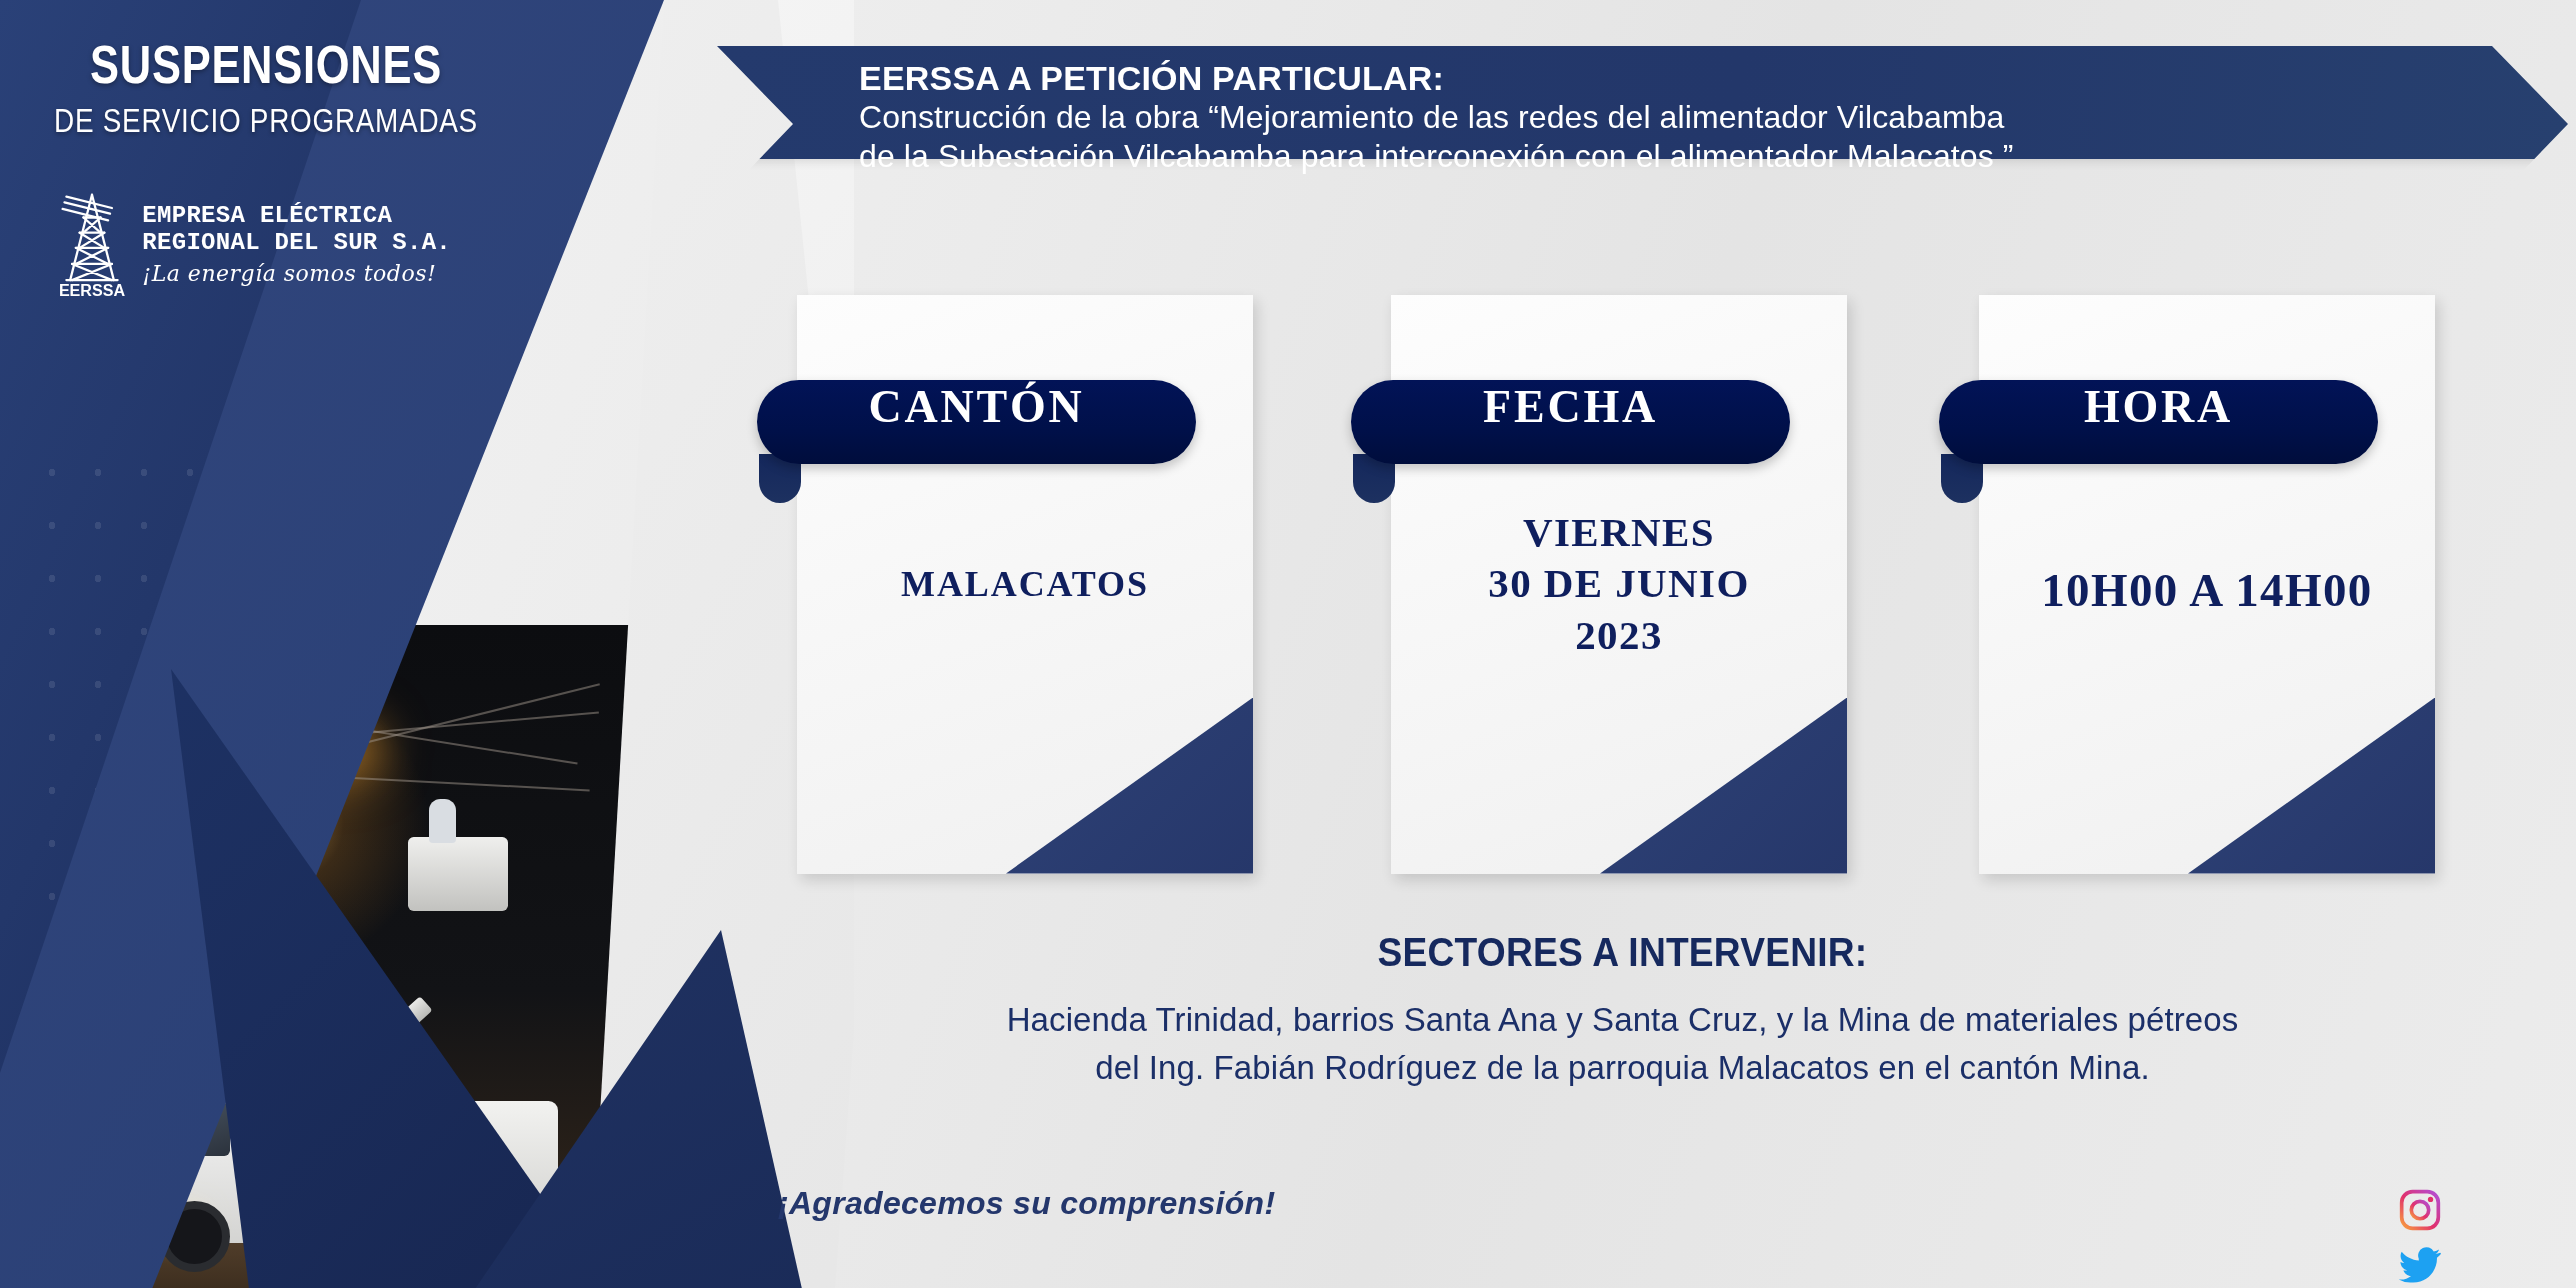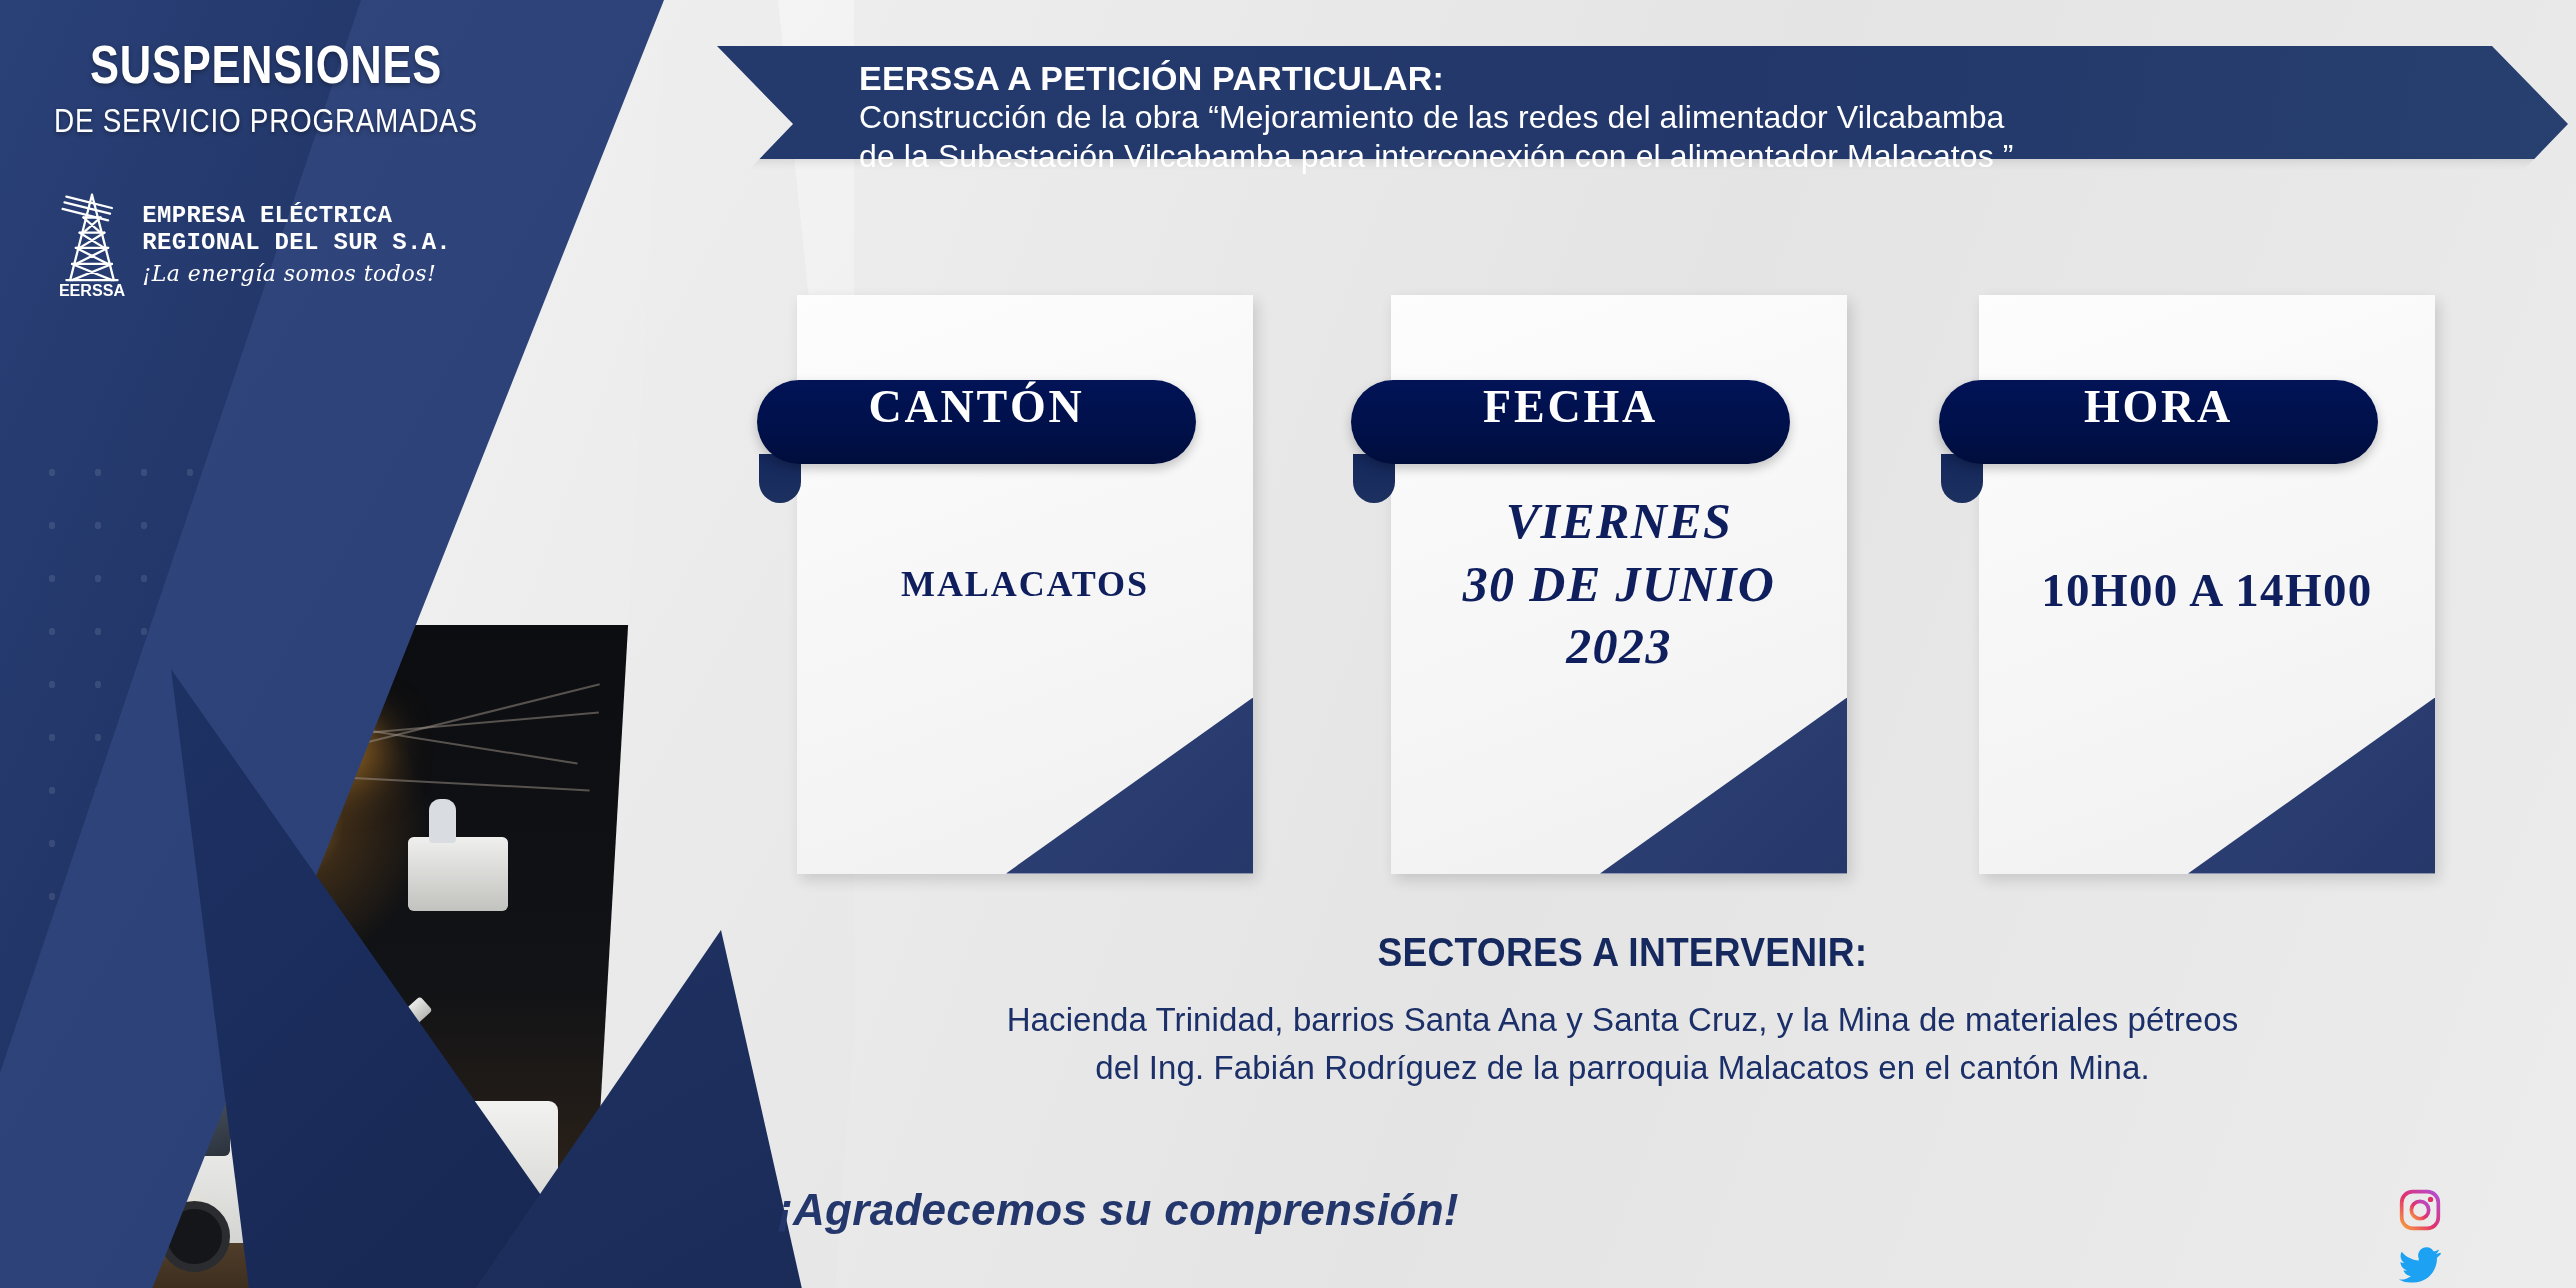"VIERNES" #card-1 .card-value { font-size: 50px -> 41px; font-style: italic -> none }
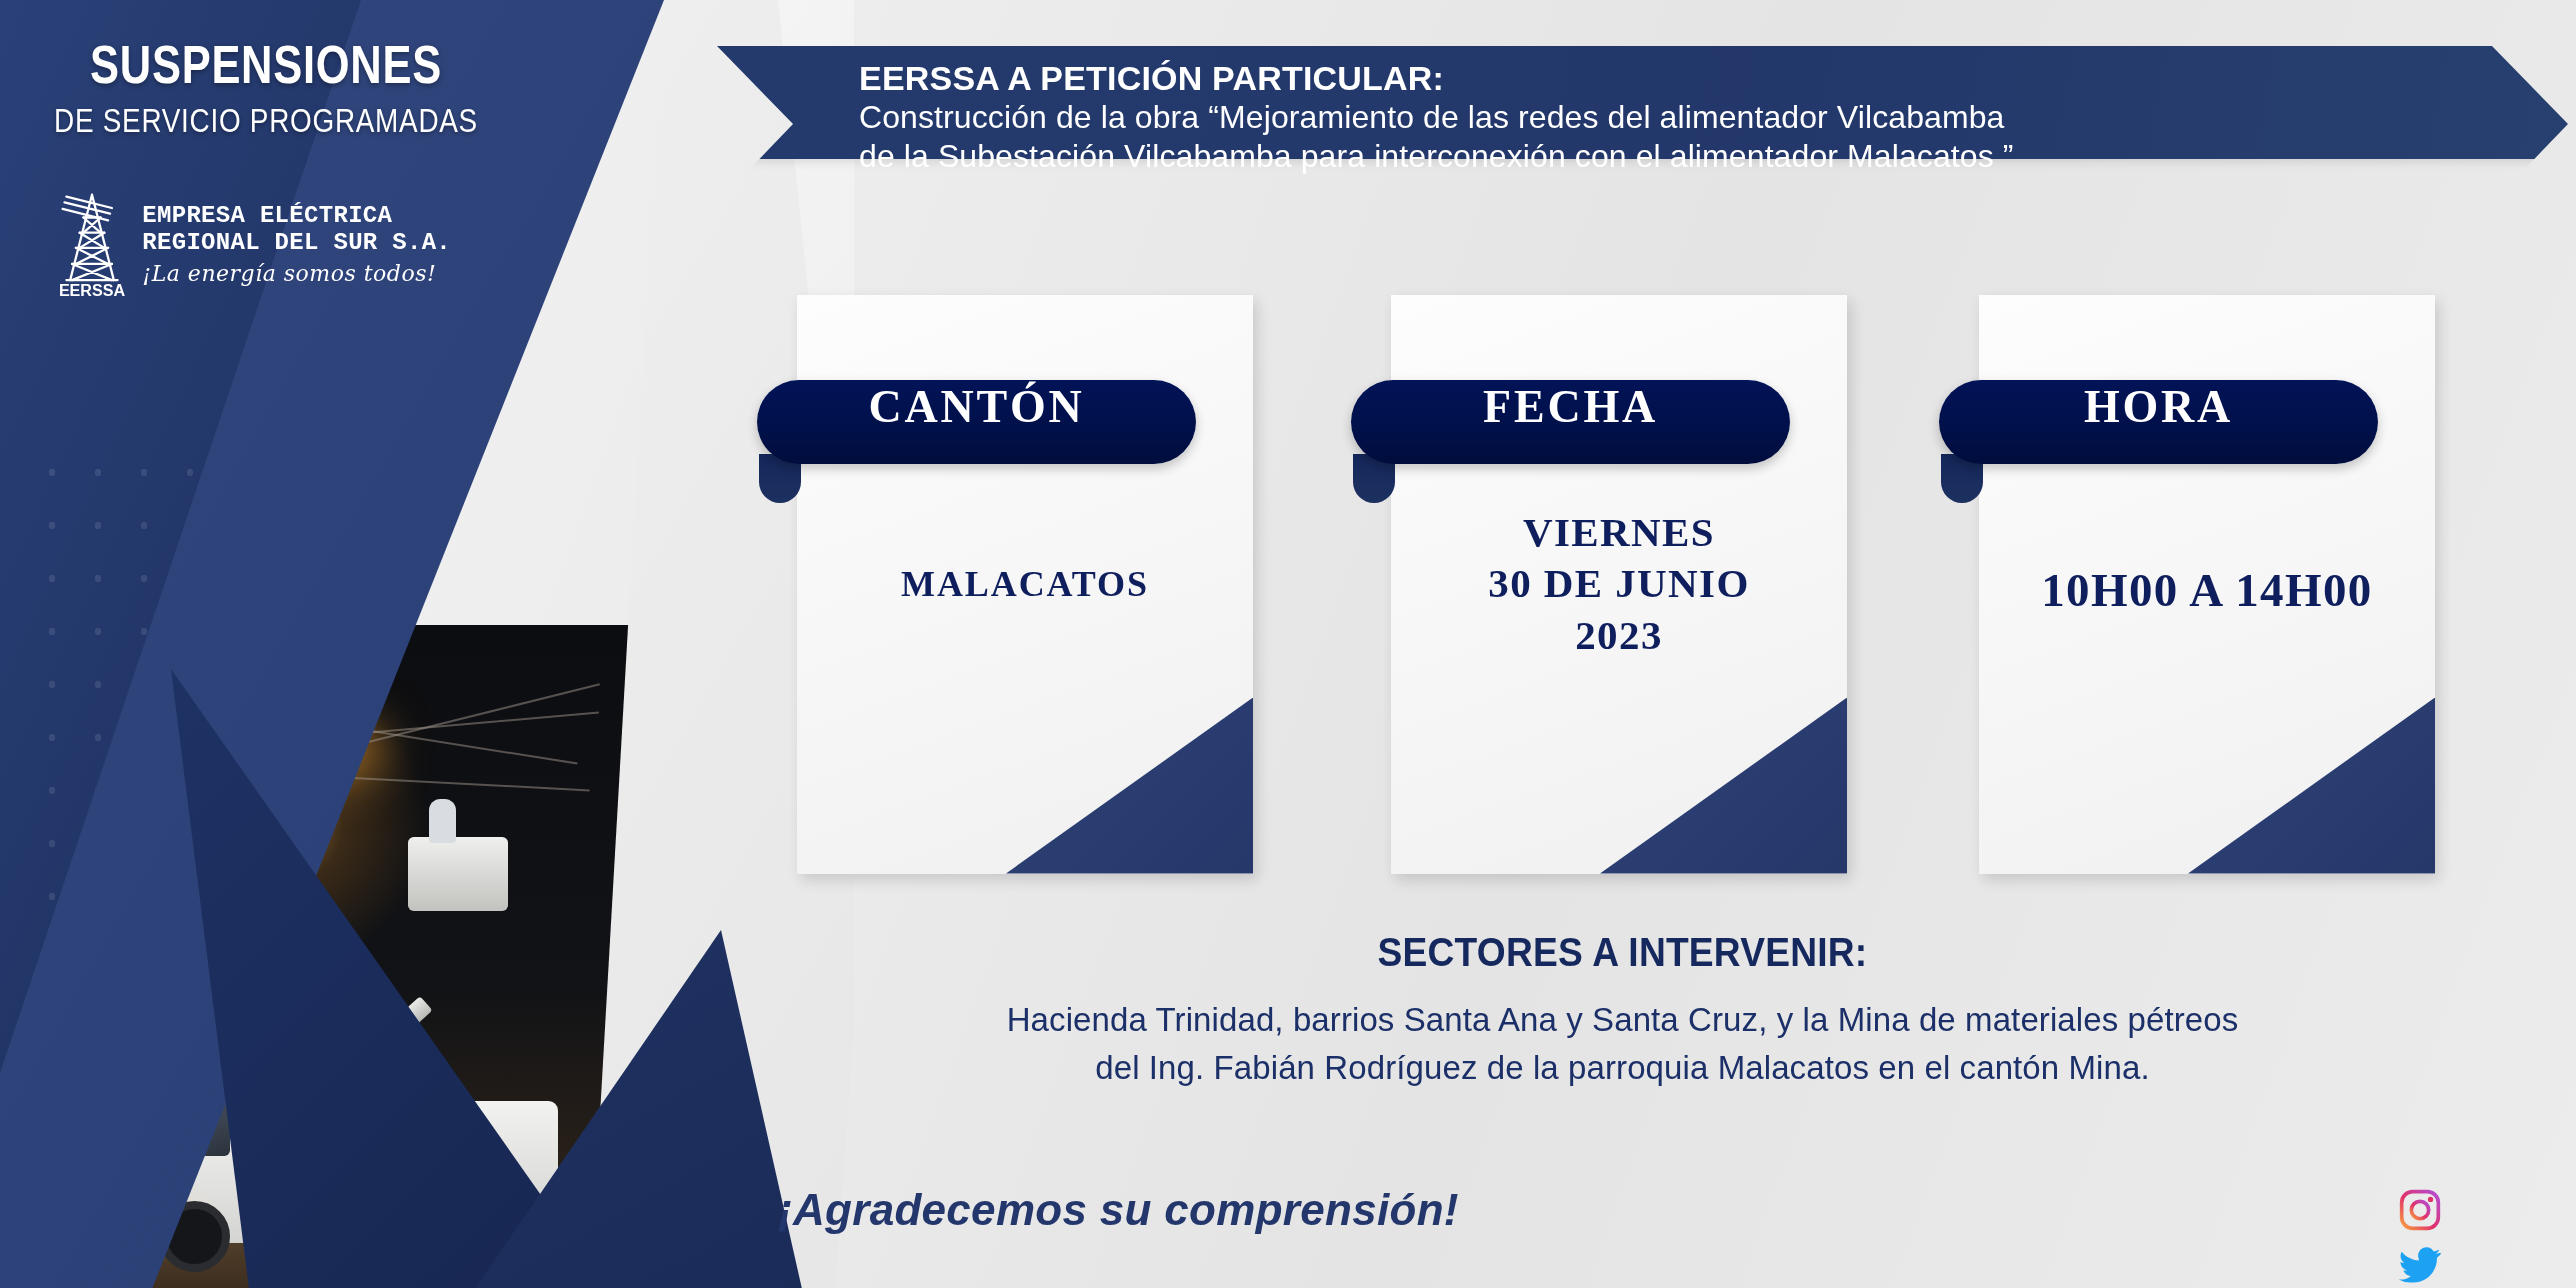"¡Agradecemos su comprensión!" .thanks { font-size: 44px -> 32px }
